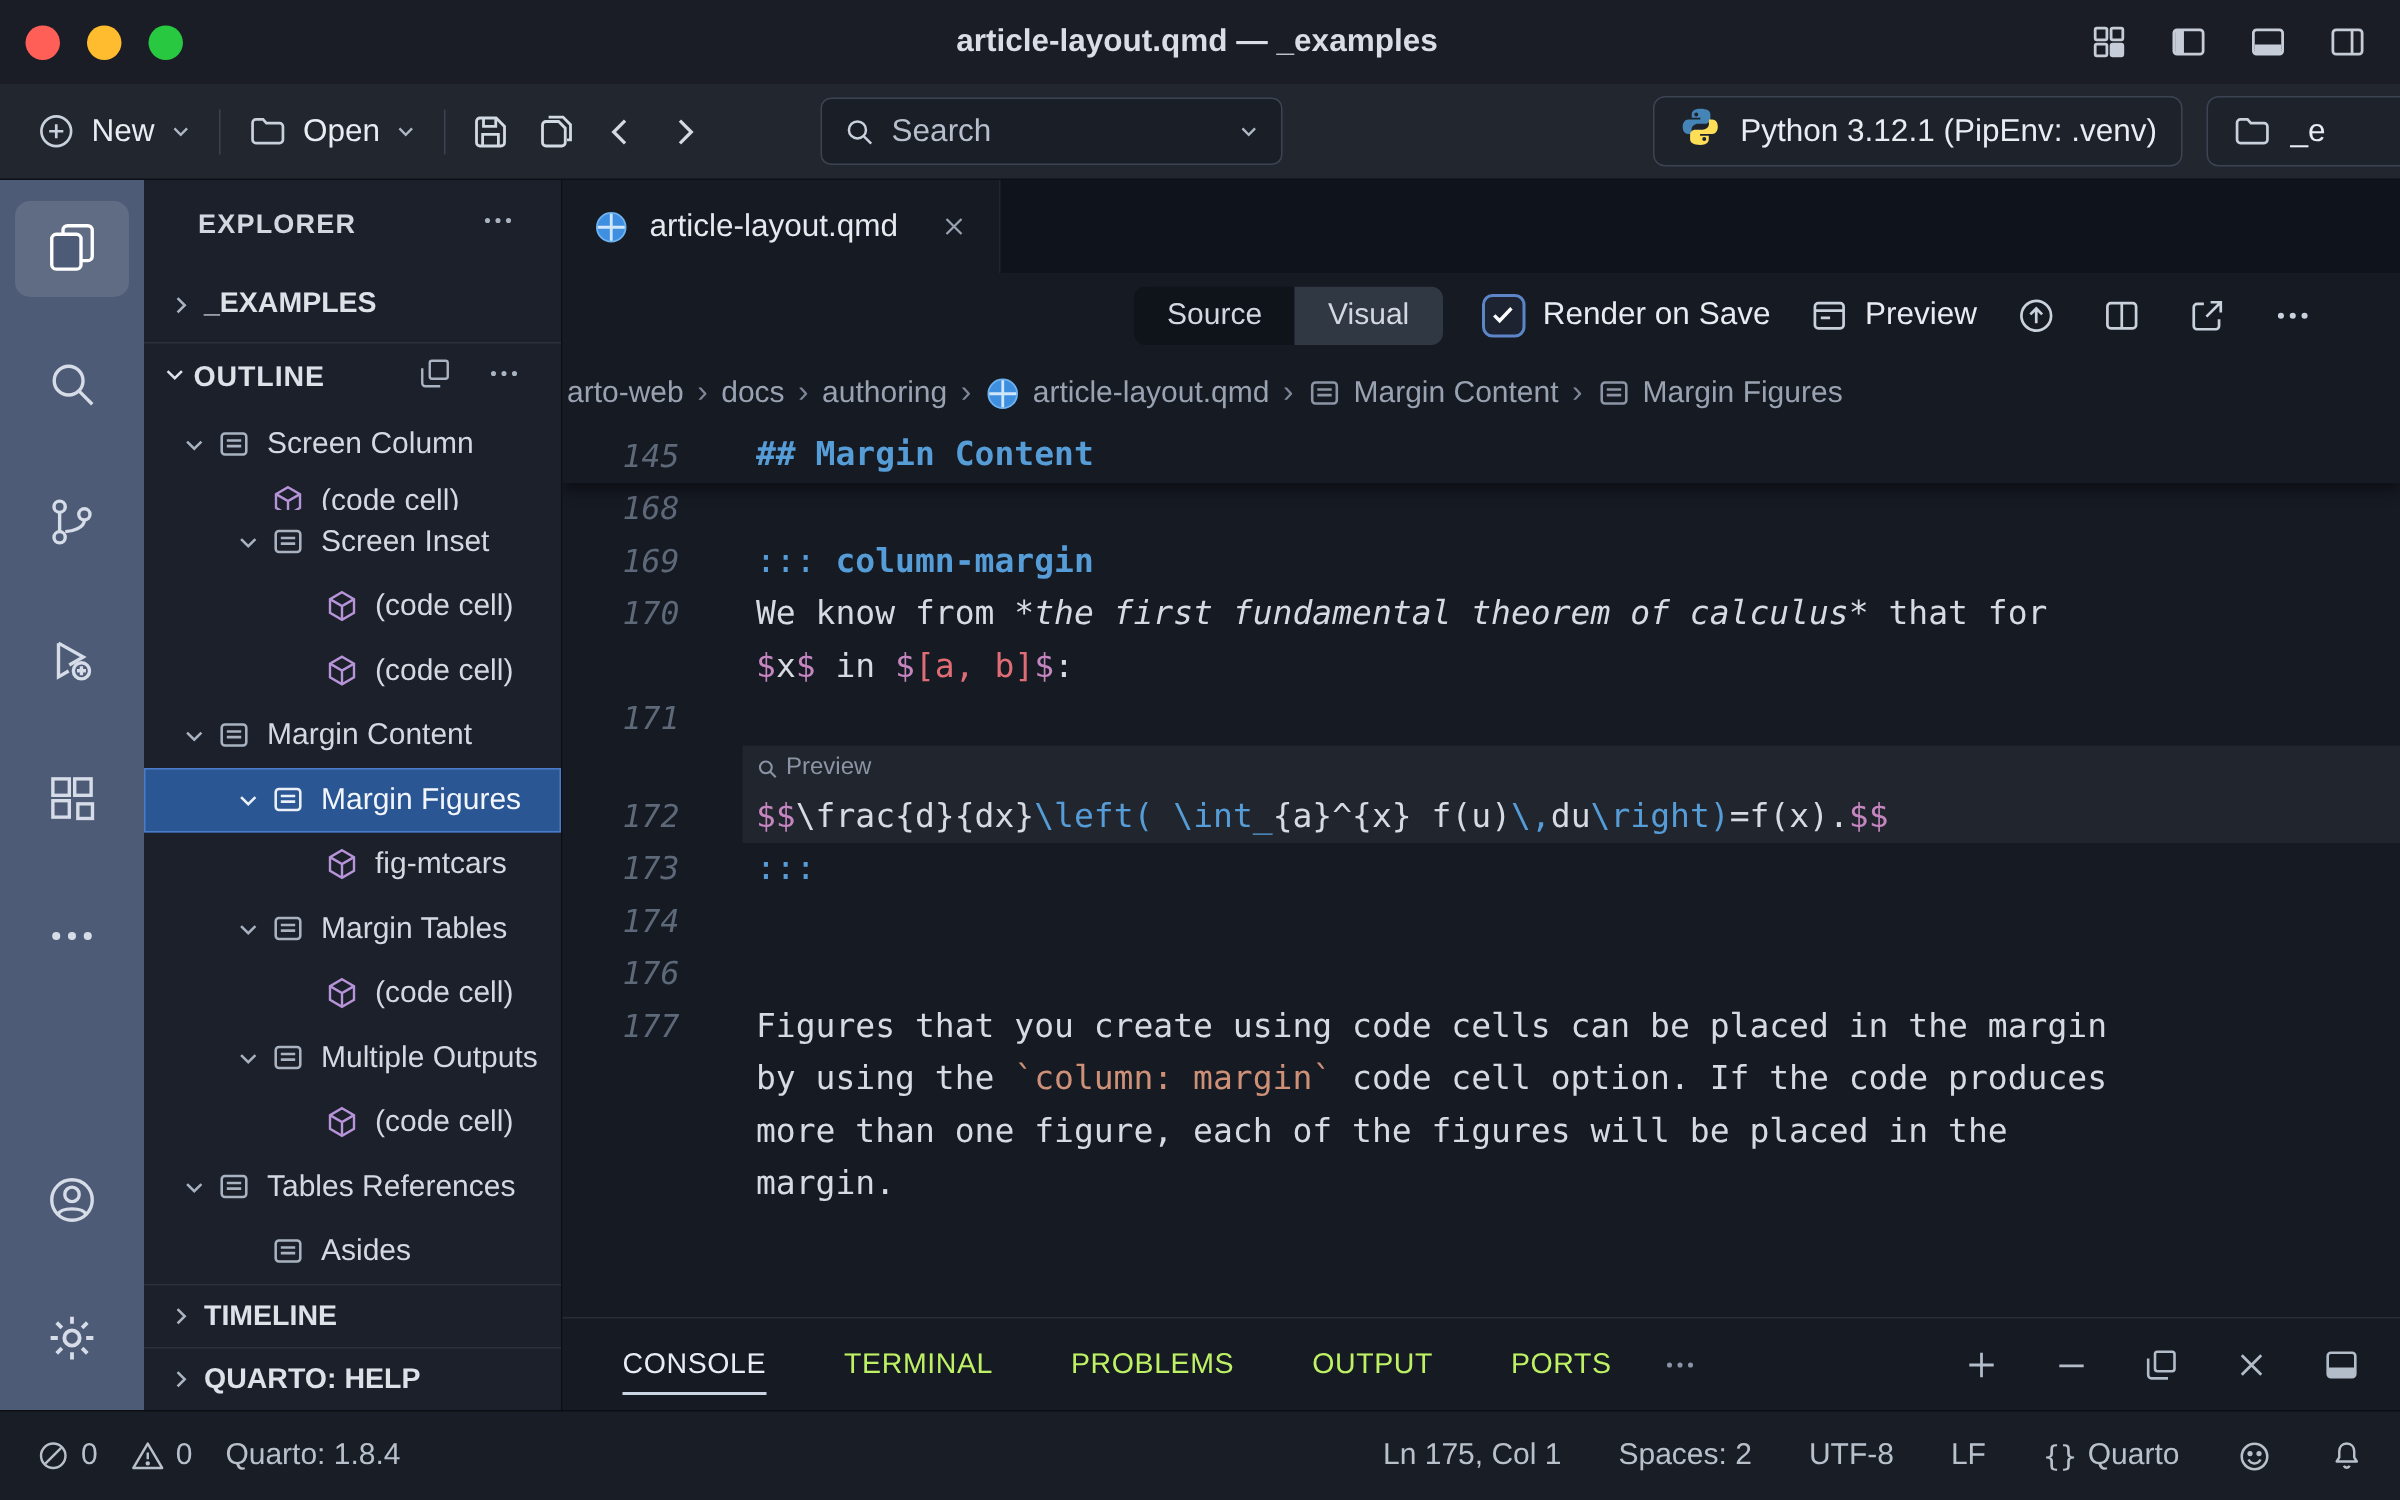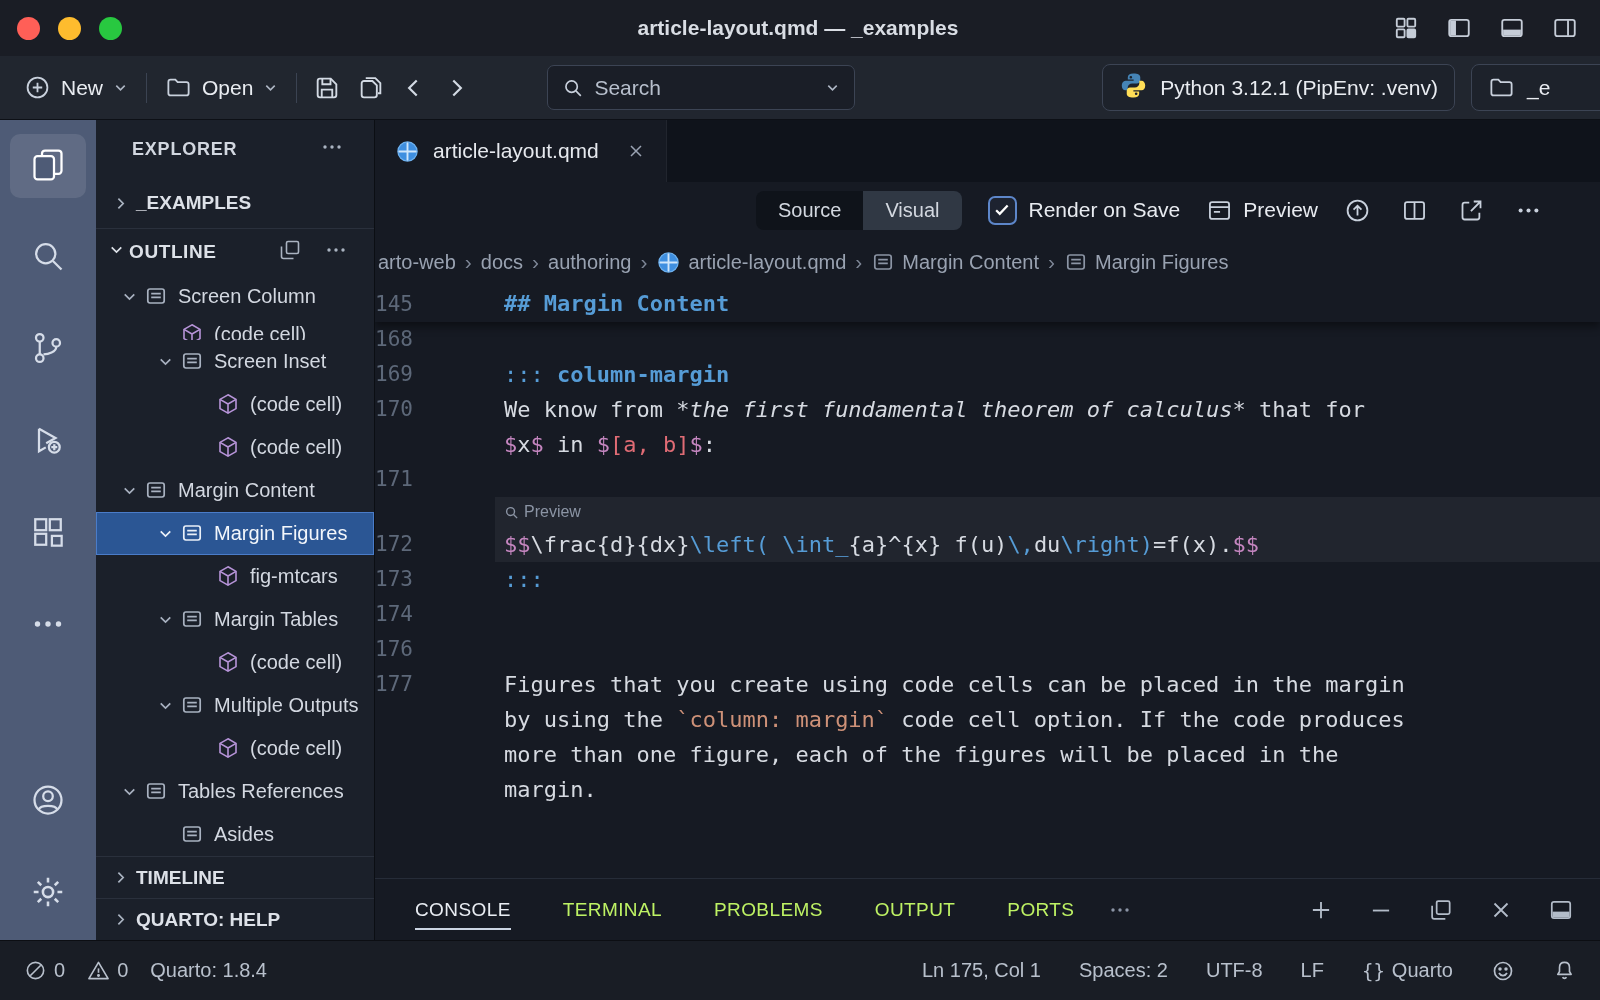"145" .gut { font-style: none -> italic; text-align: left -> right }
